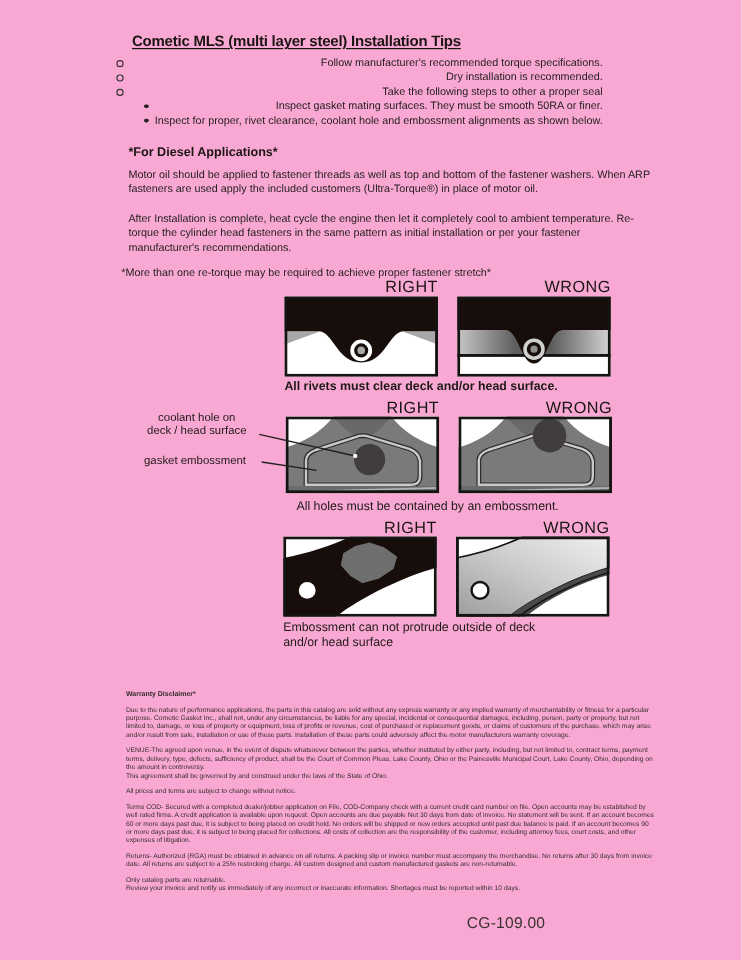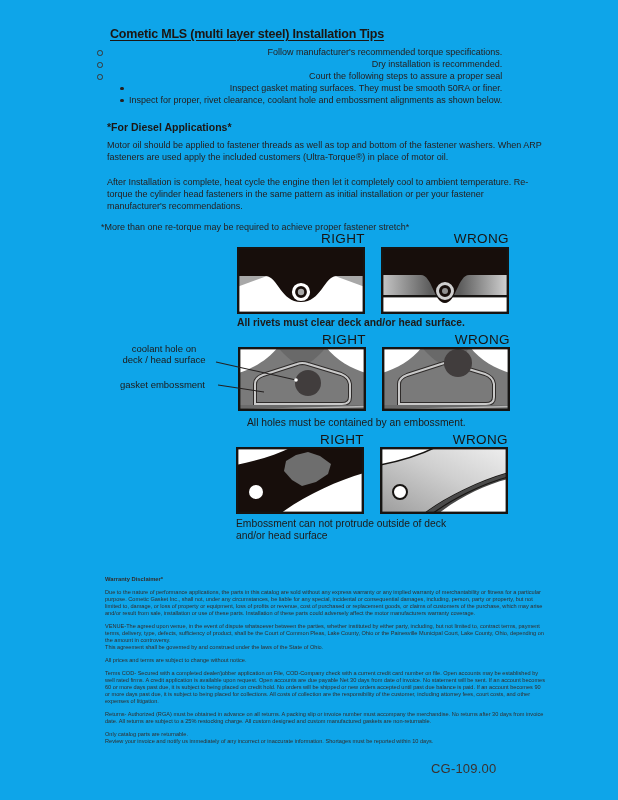"Cometic MLS (multi layer steel)" .page { background: #0ea5e9 -> #f9a8d4 }
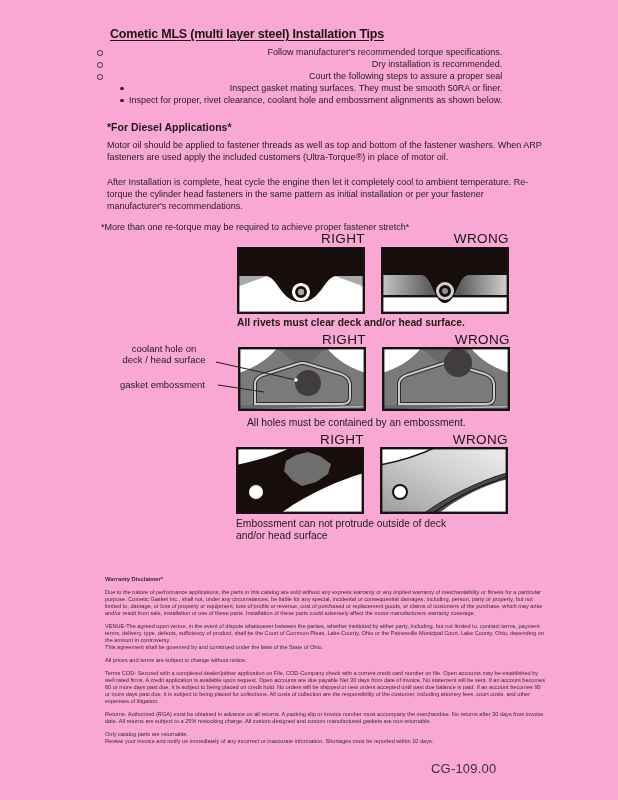"Court the following steps to" span { text: Court the following steps to assure -> Take the following steps to other }
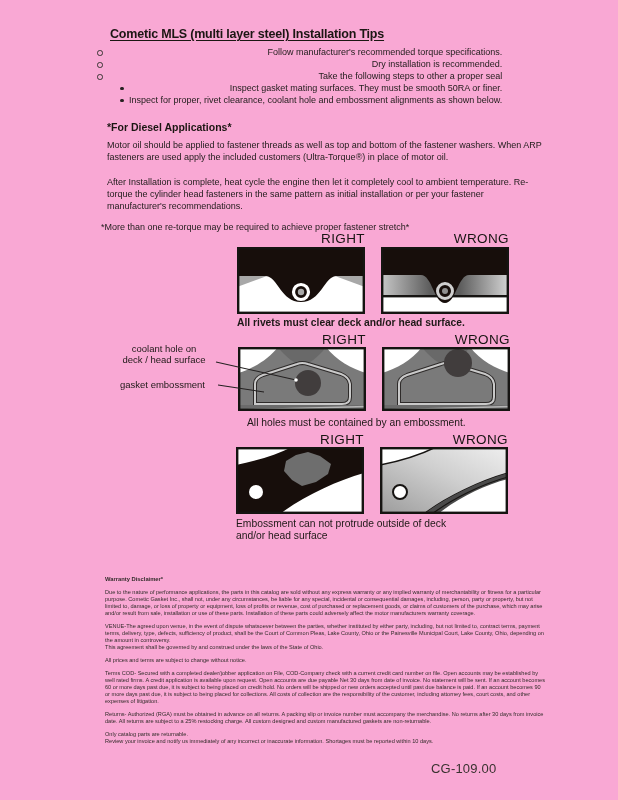"CG-109.00" .page-num { margin-left: 42px -> none }
